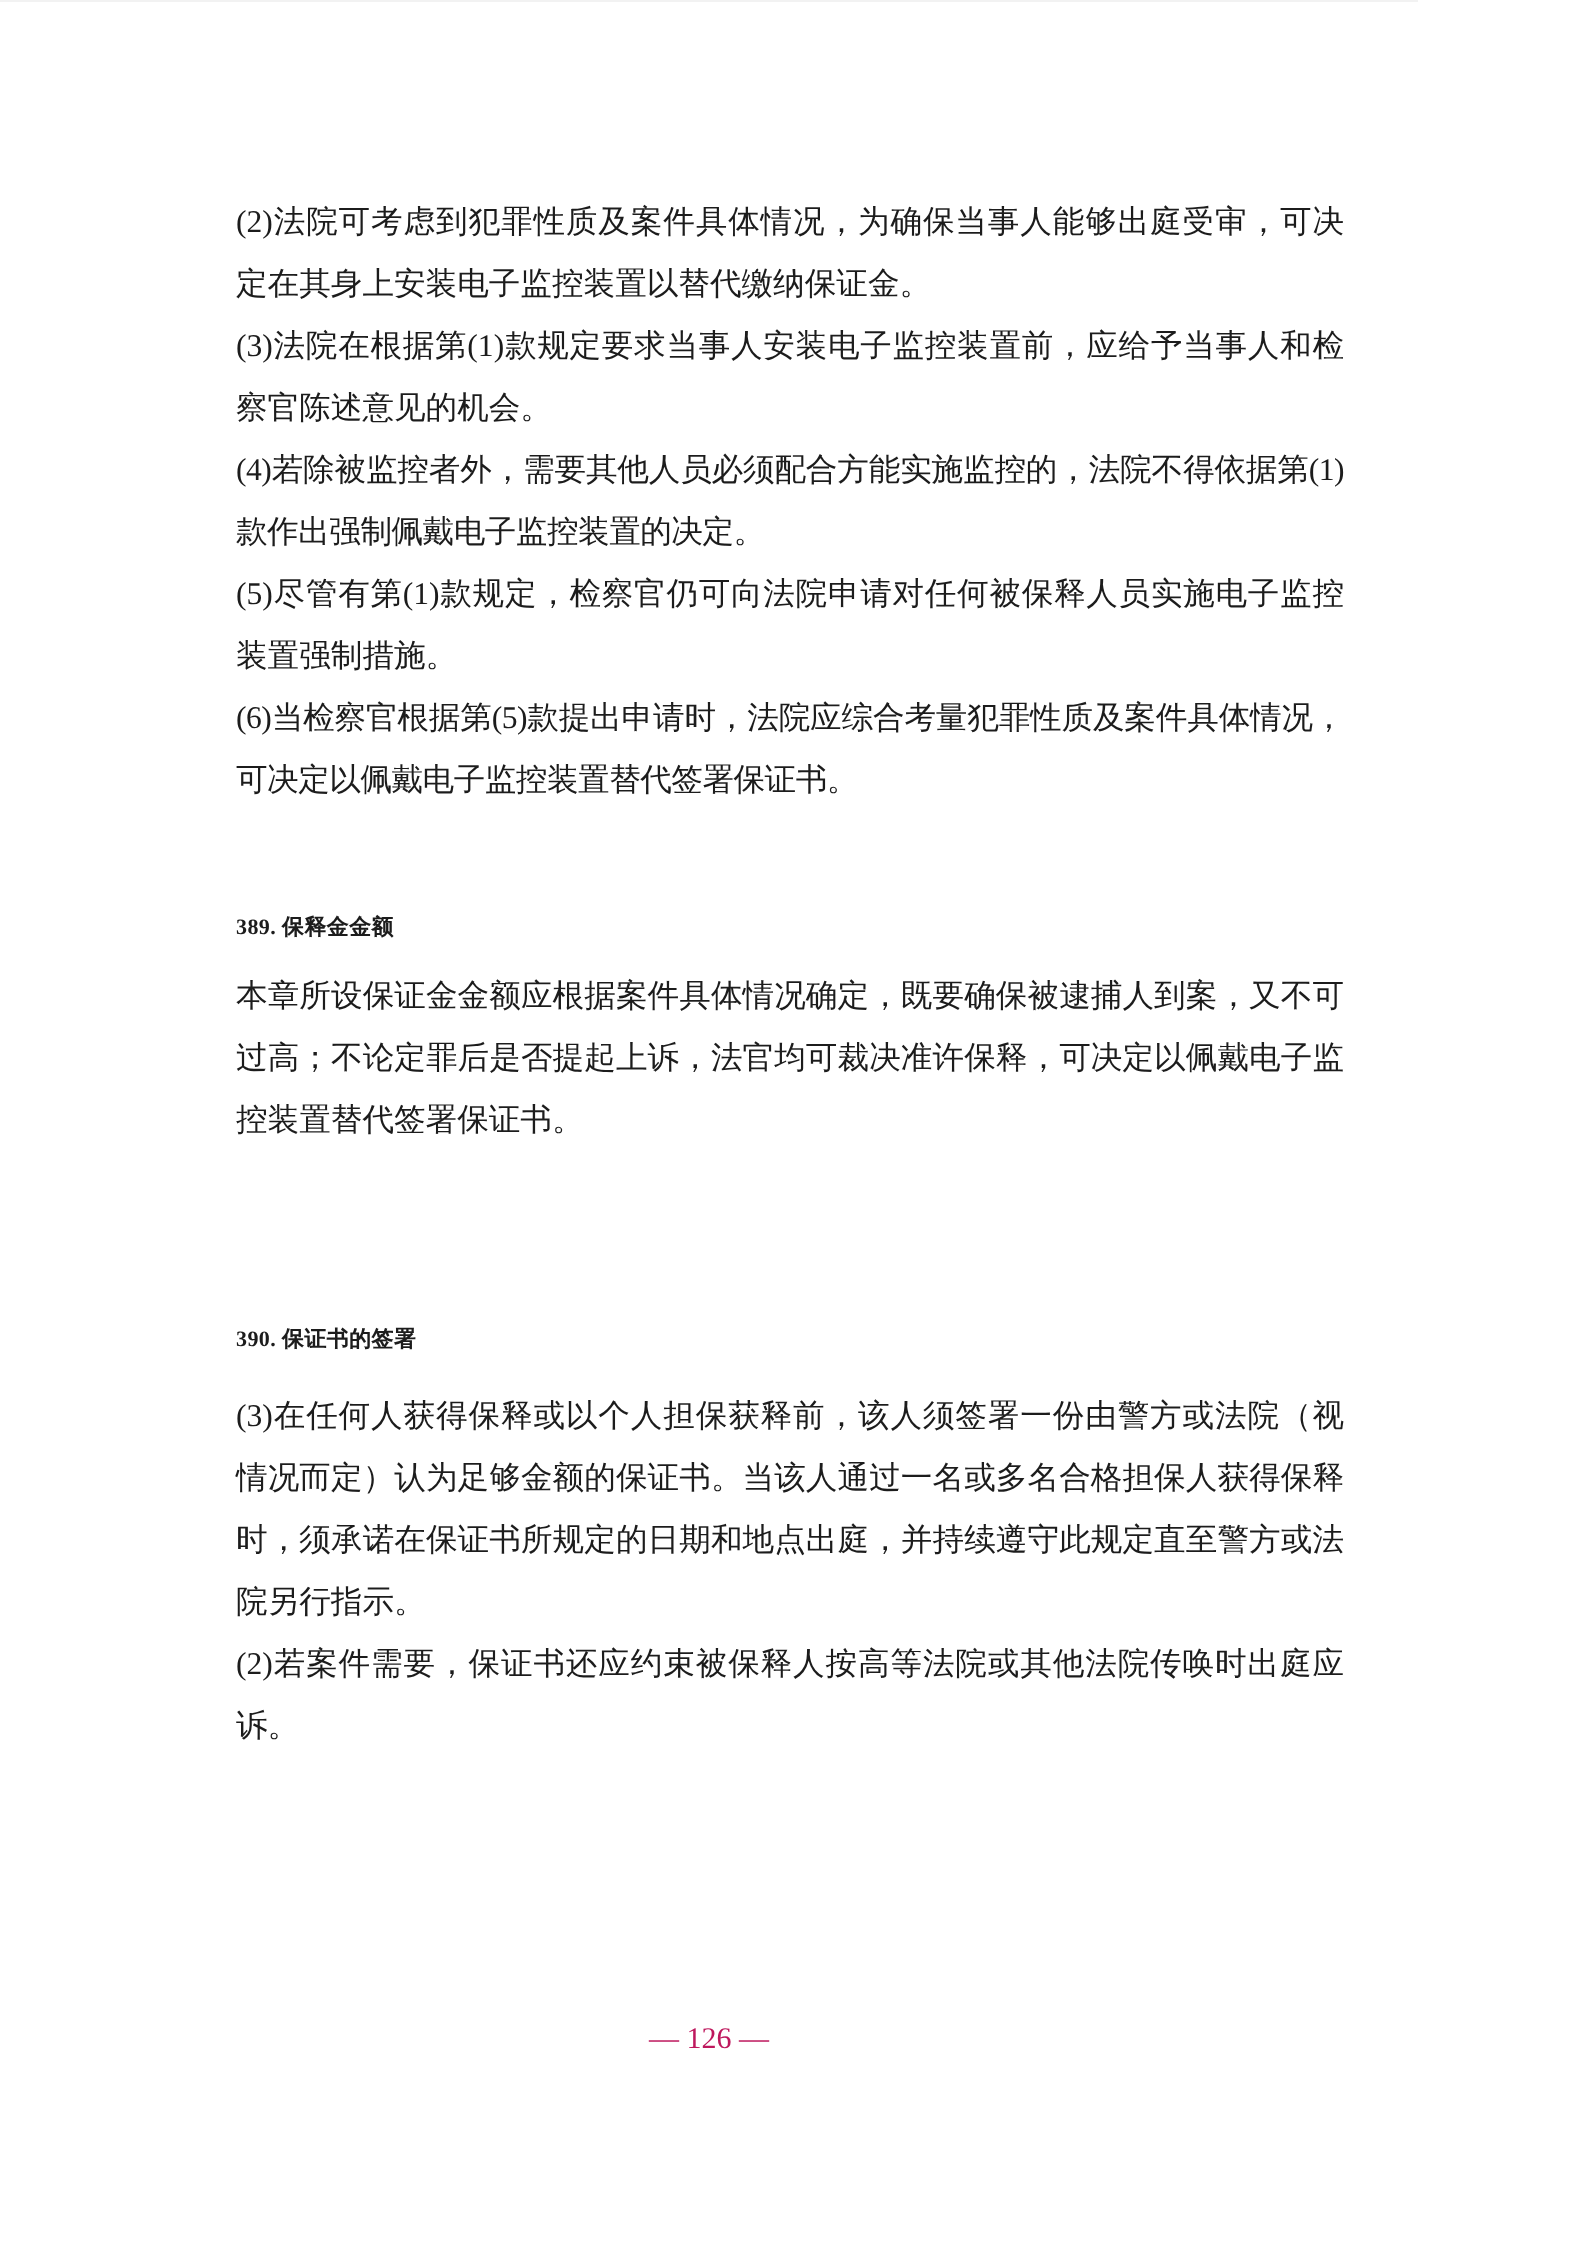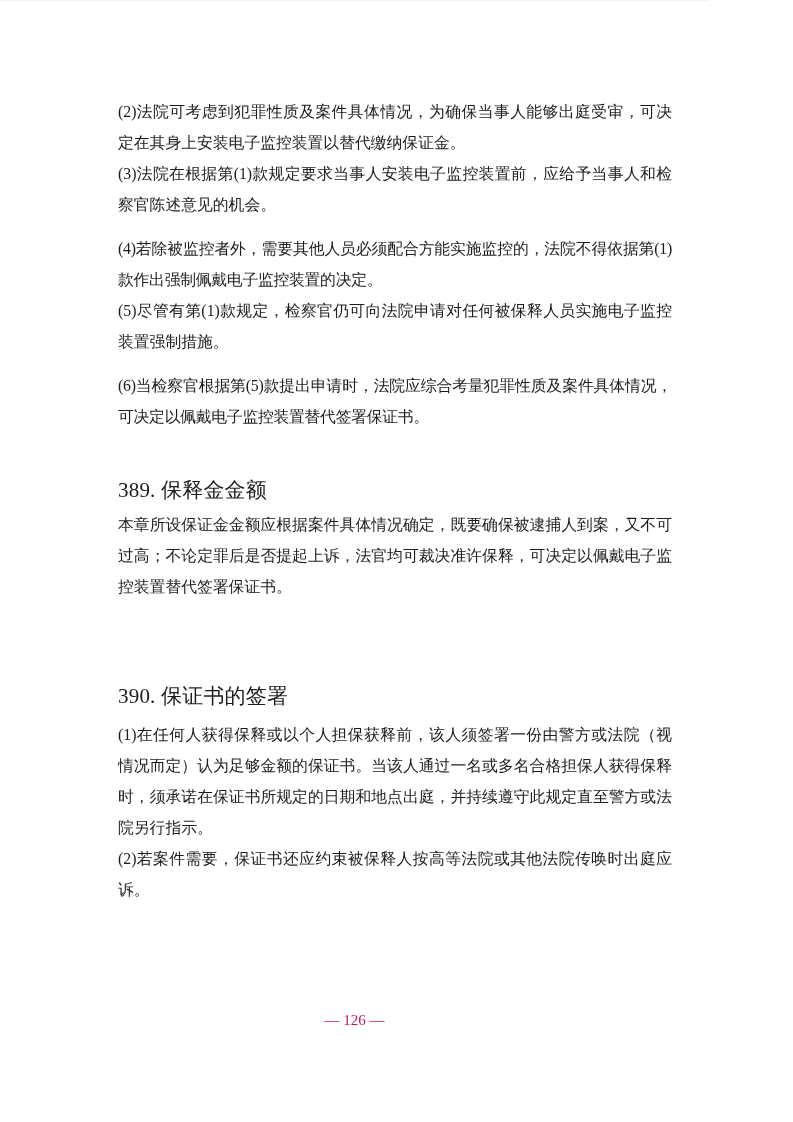"(4)若除被监控者外，需要其他人员必须配合方能实施监控的，法院不得依据第(1)款" .content p.tight { margin-top: 13px -> none }
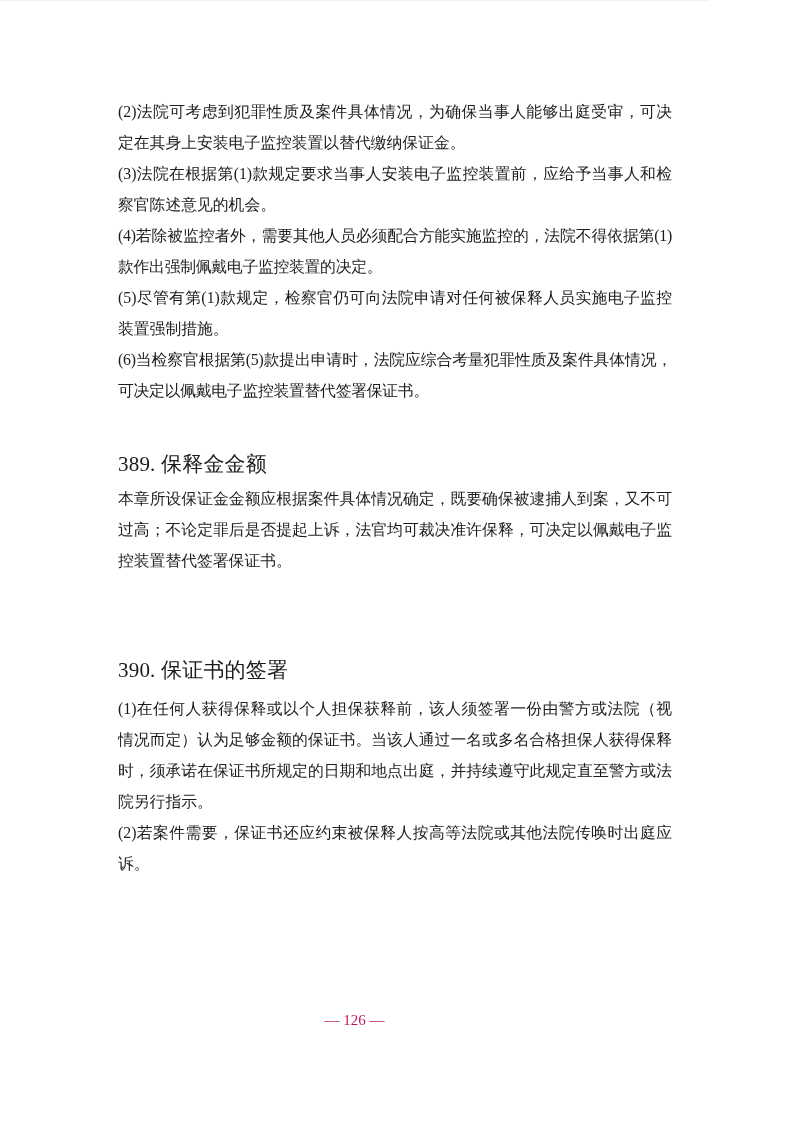"389. 保释金金额" .content h2 { font-size: 21px -> 11px; font-weight: normal -> bold }
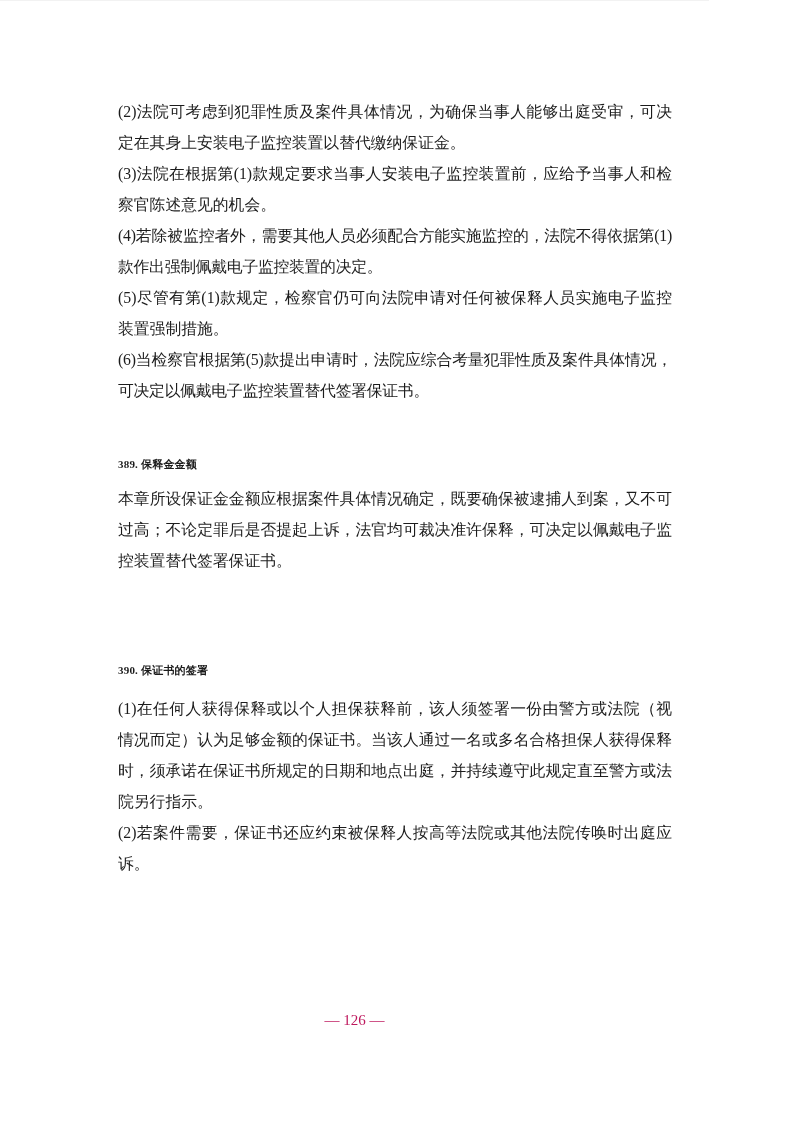"(1)在任何人获得保释或以个人担保获释前，该人须签署一份由警方或法院（视情况而定" p { text: 1 -> 3 }
